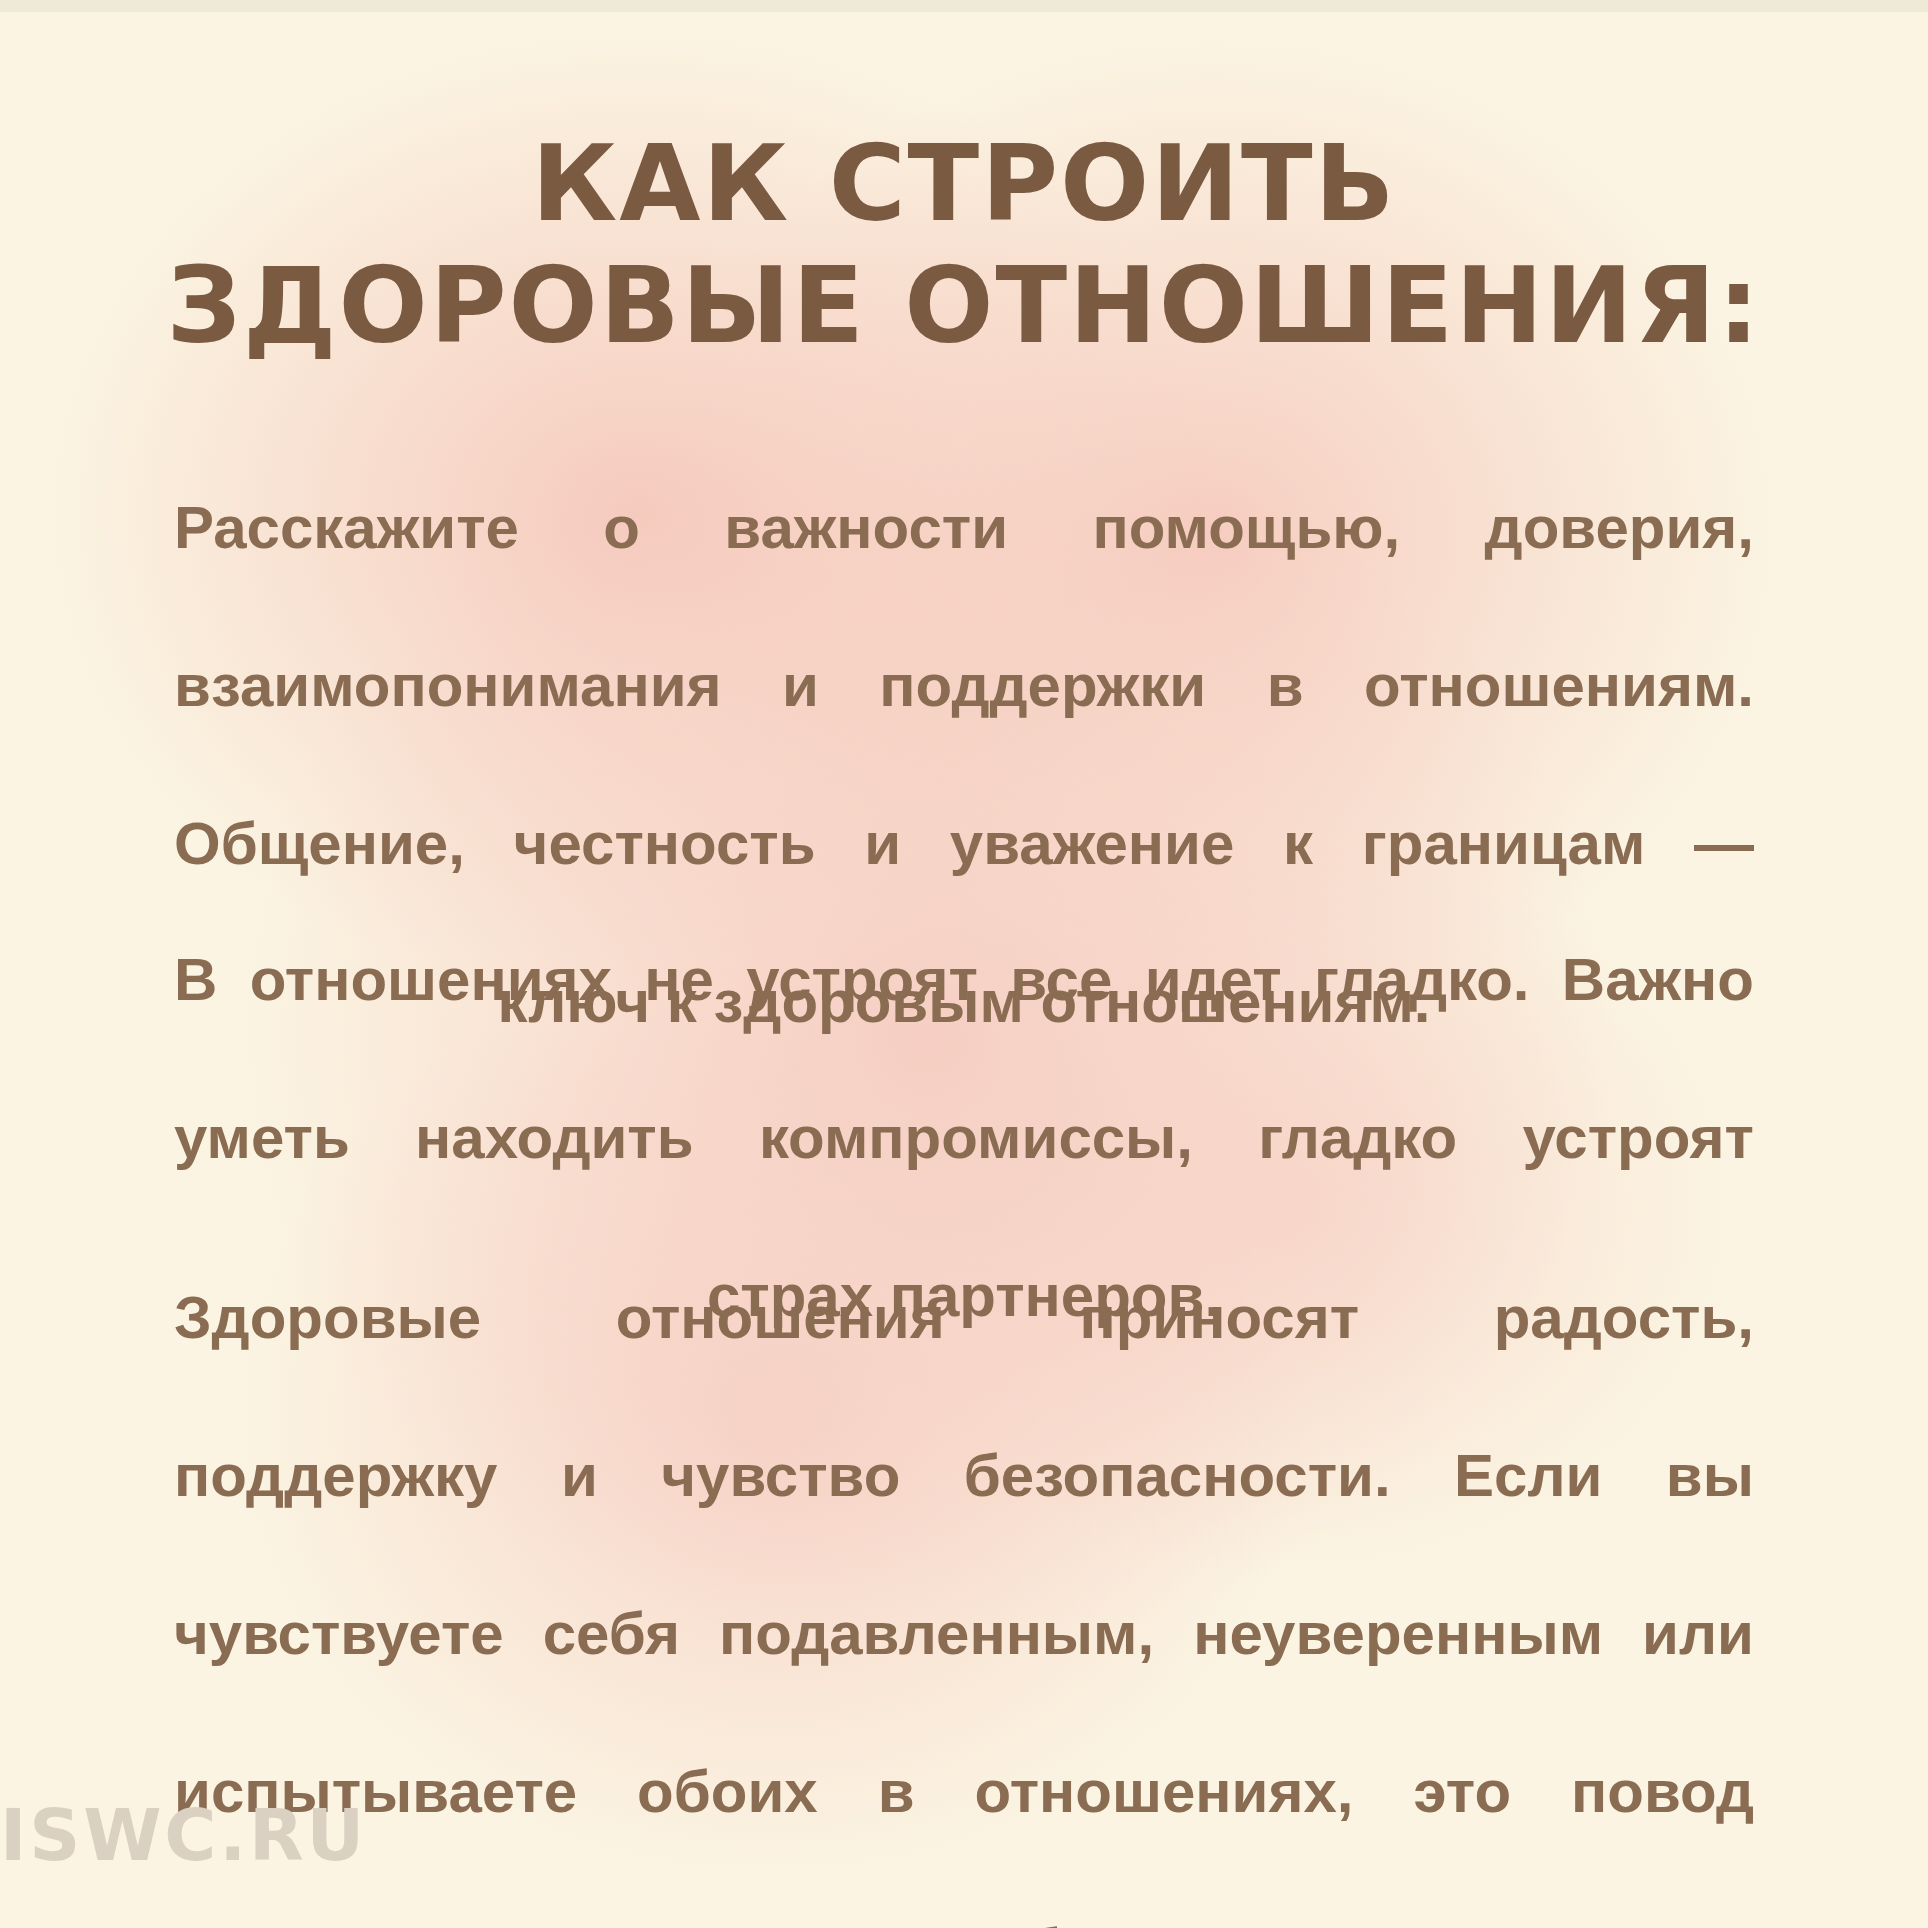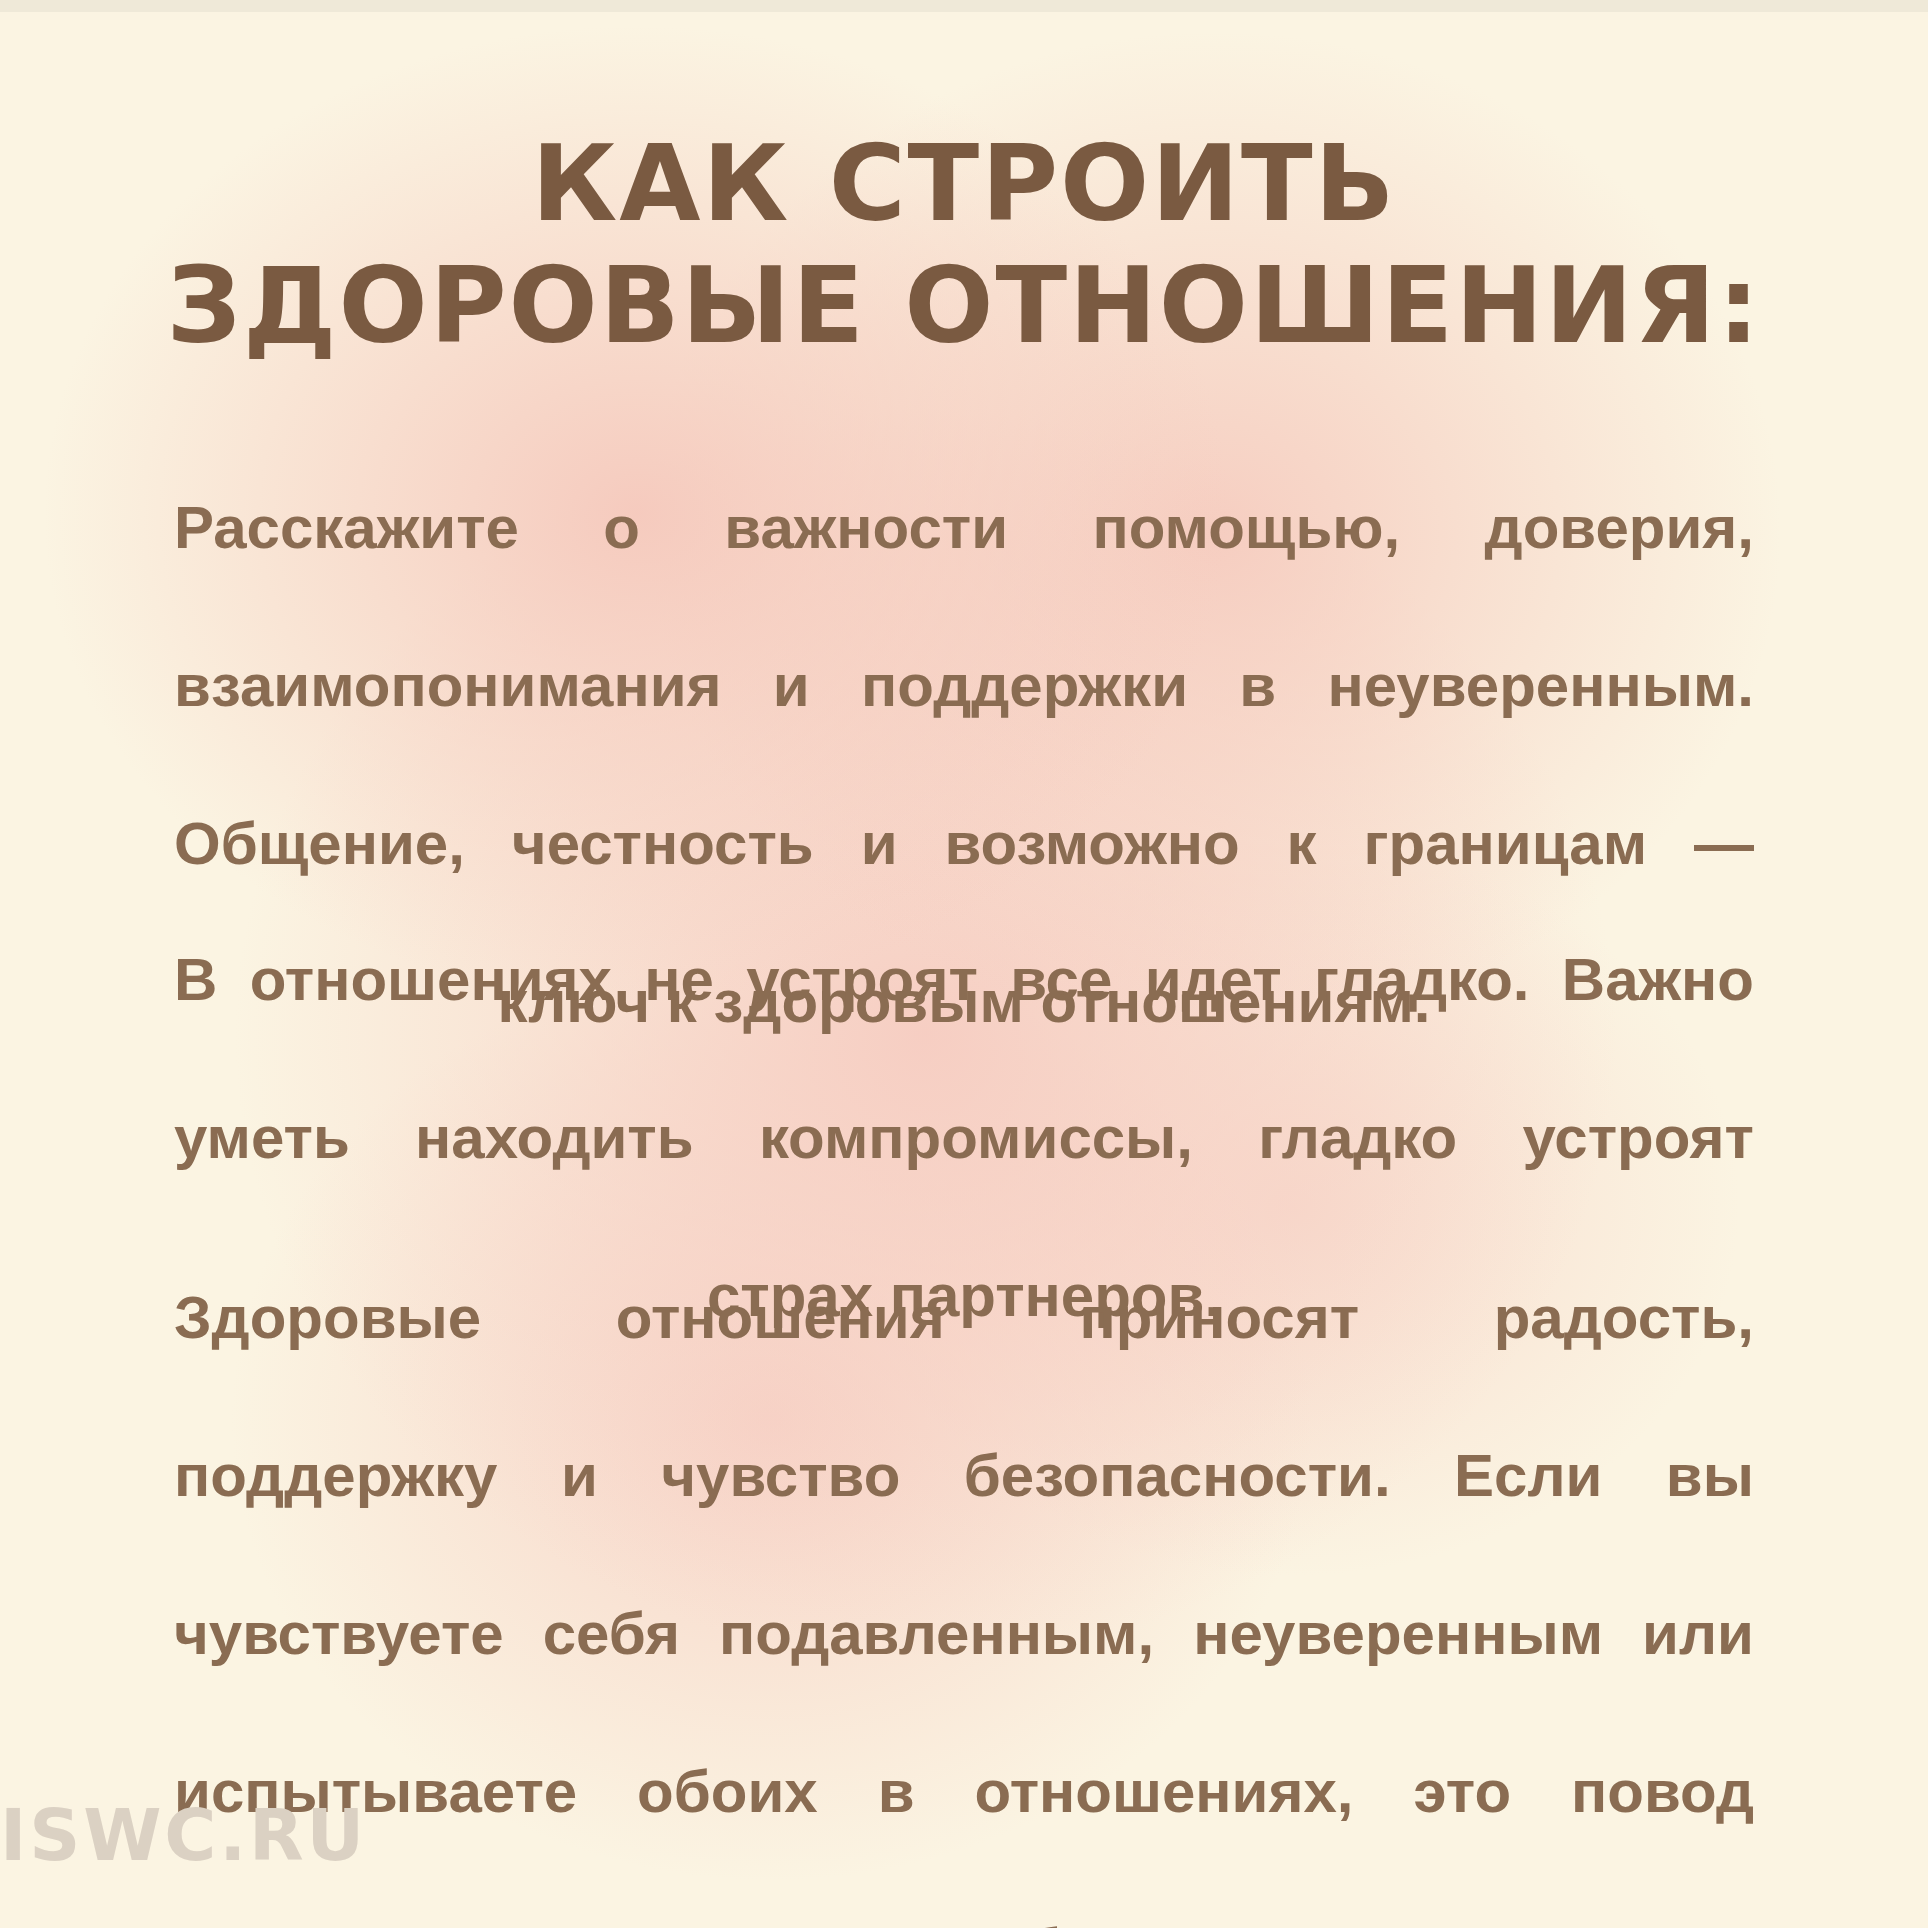"взаимопонимания и поддержки в" div.jline { text: неуверенным -> отношениям }
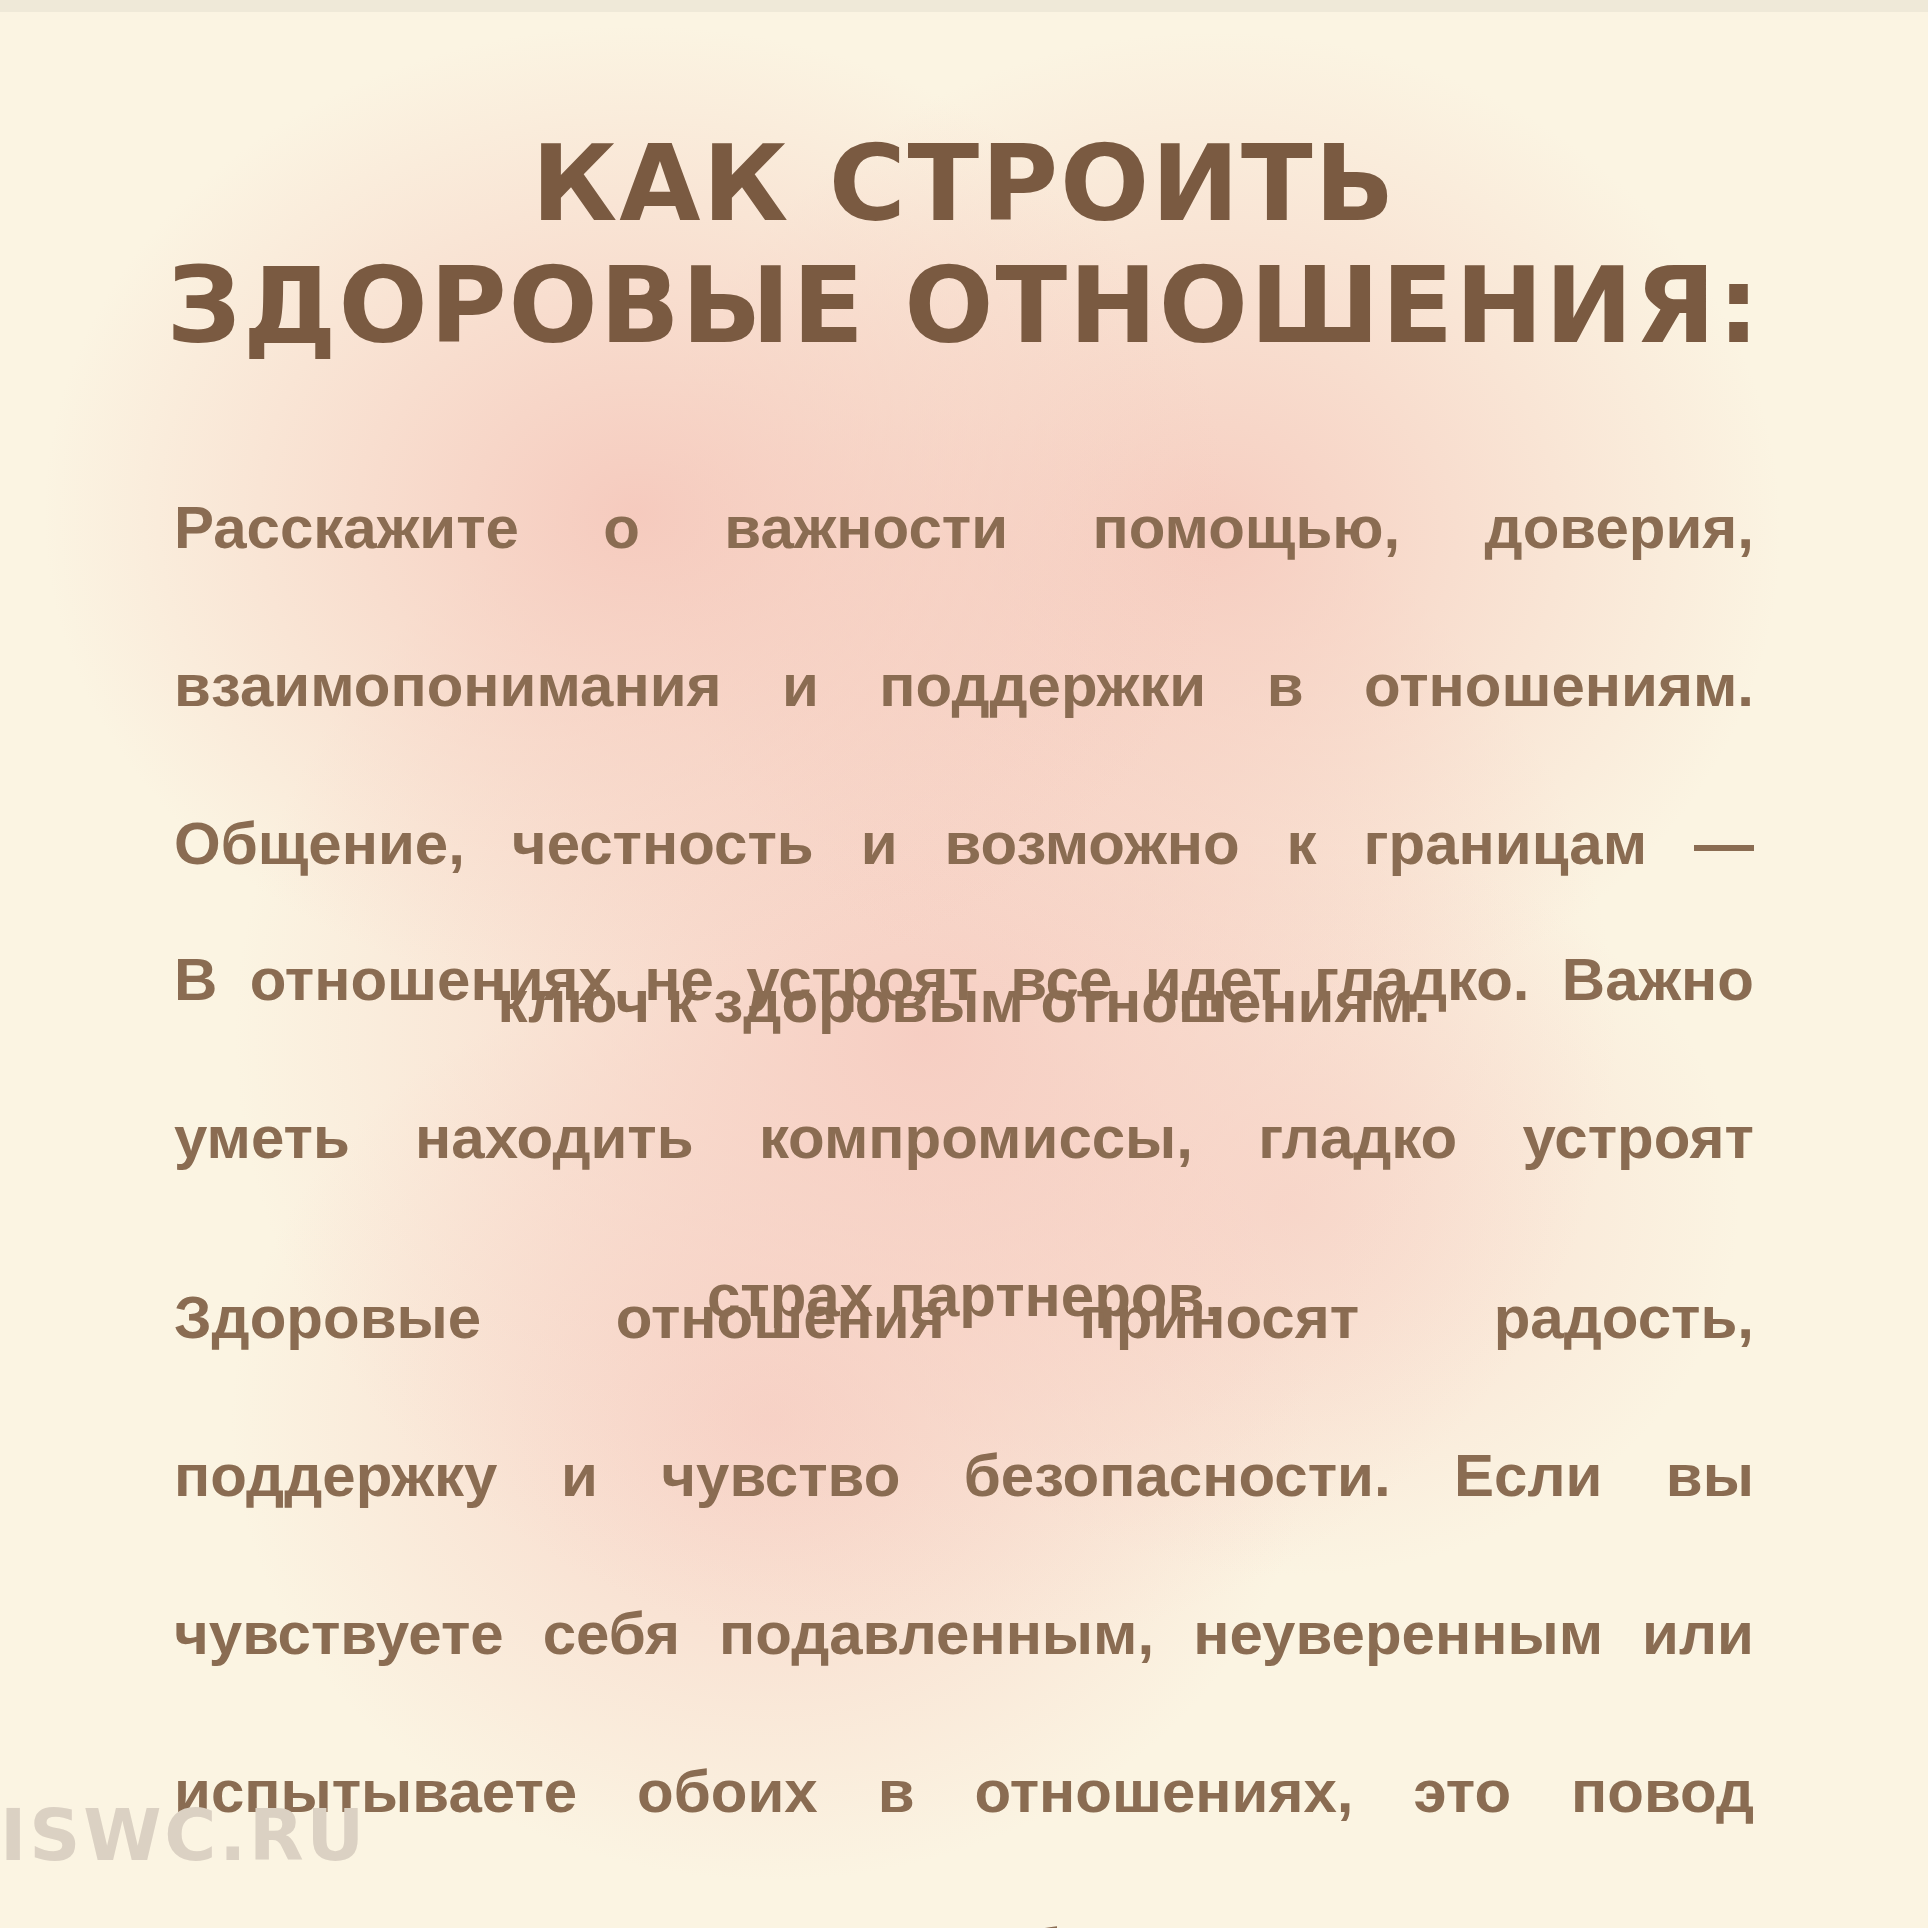"Общение, честность и возможно к" div.jline { text: возможно -> уважение }
